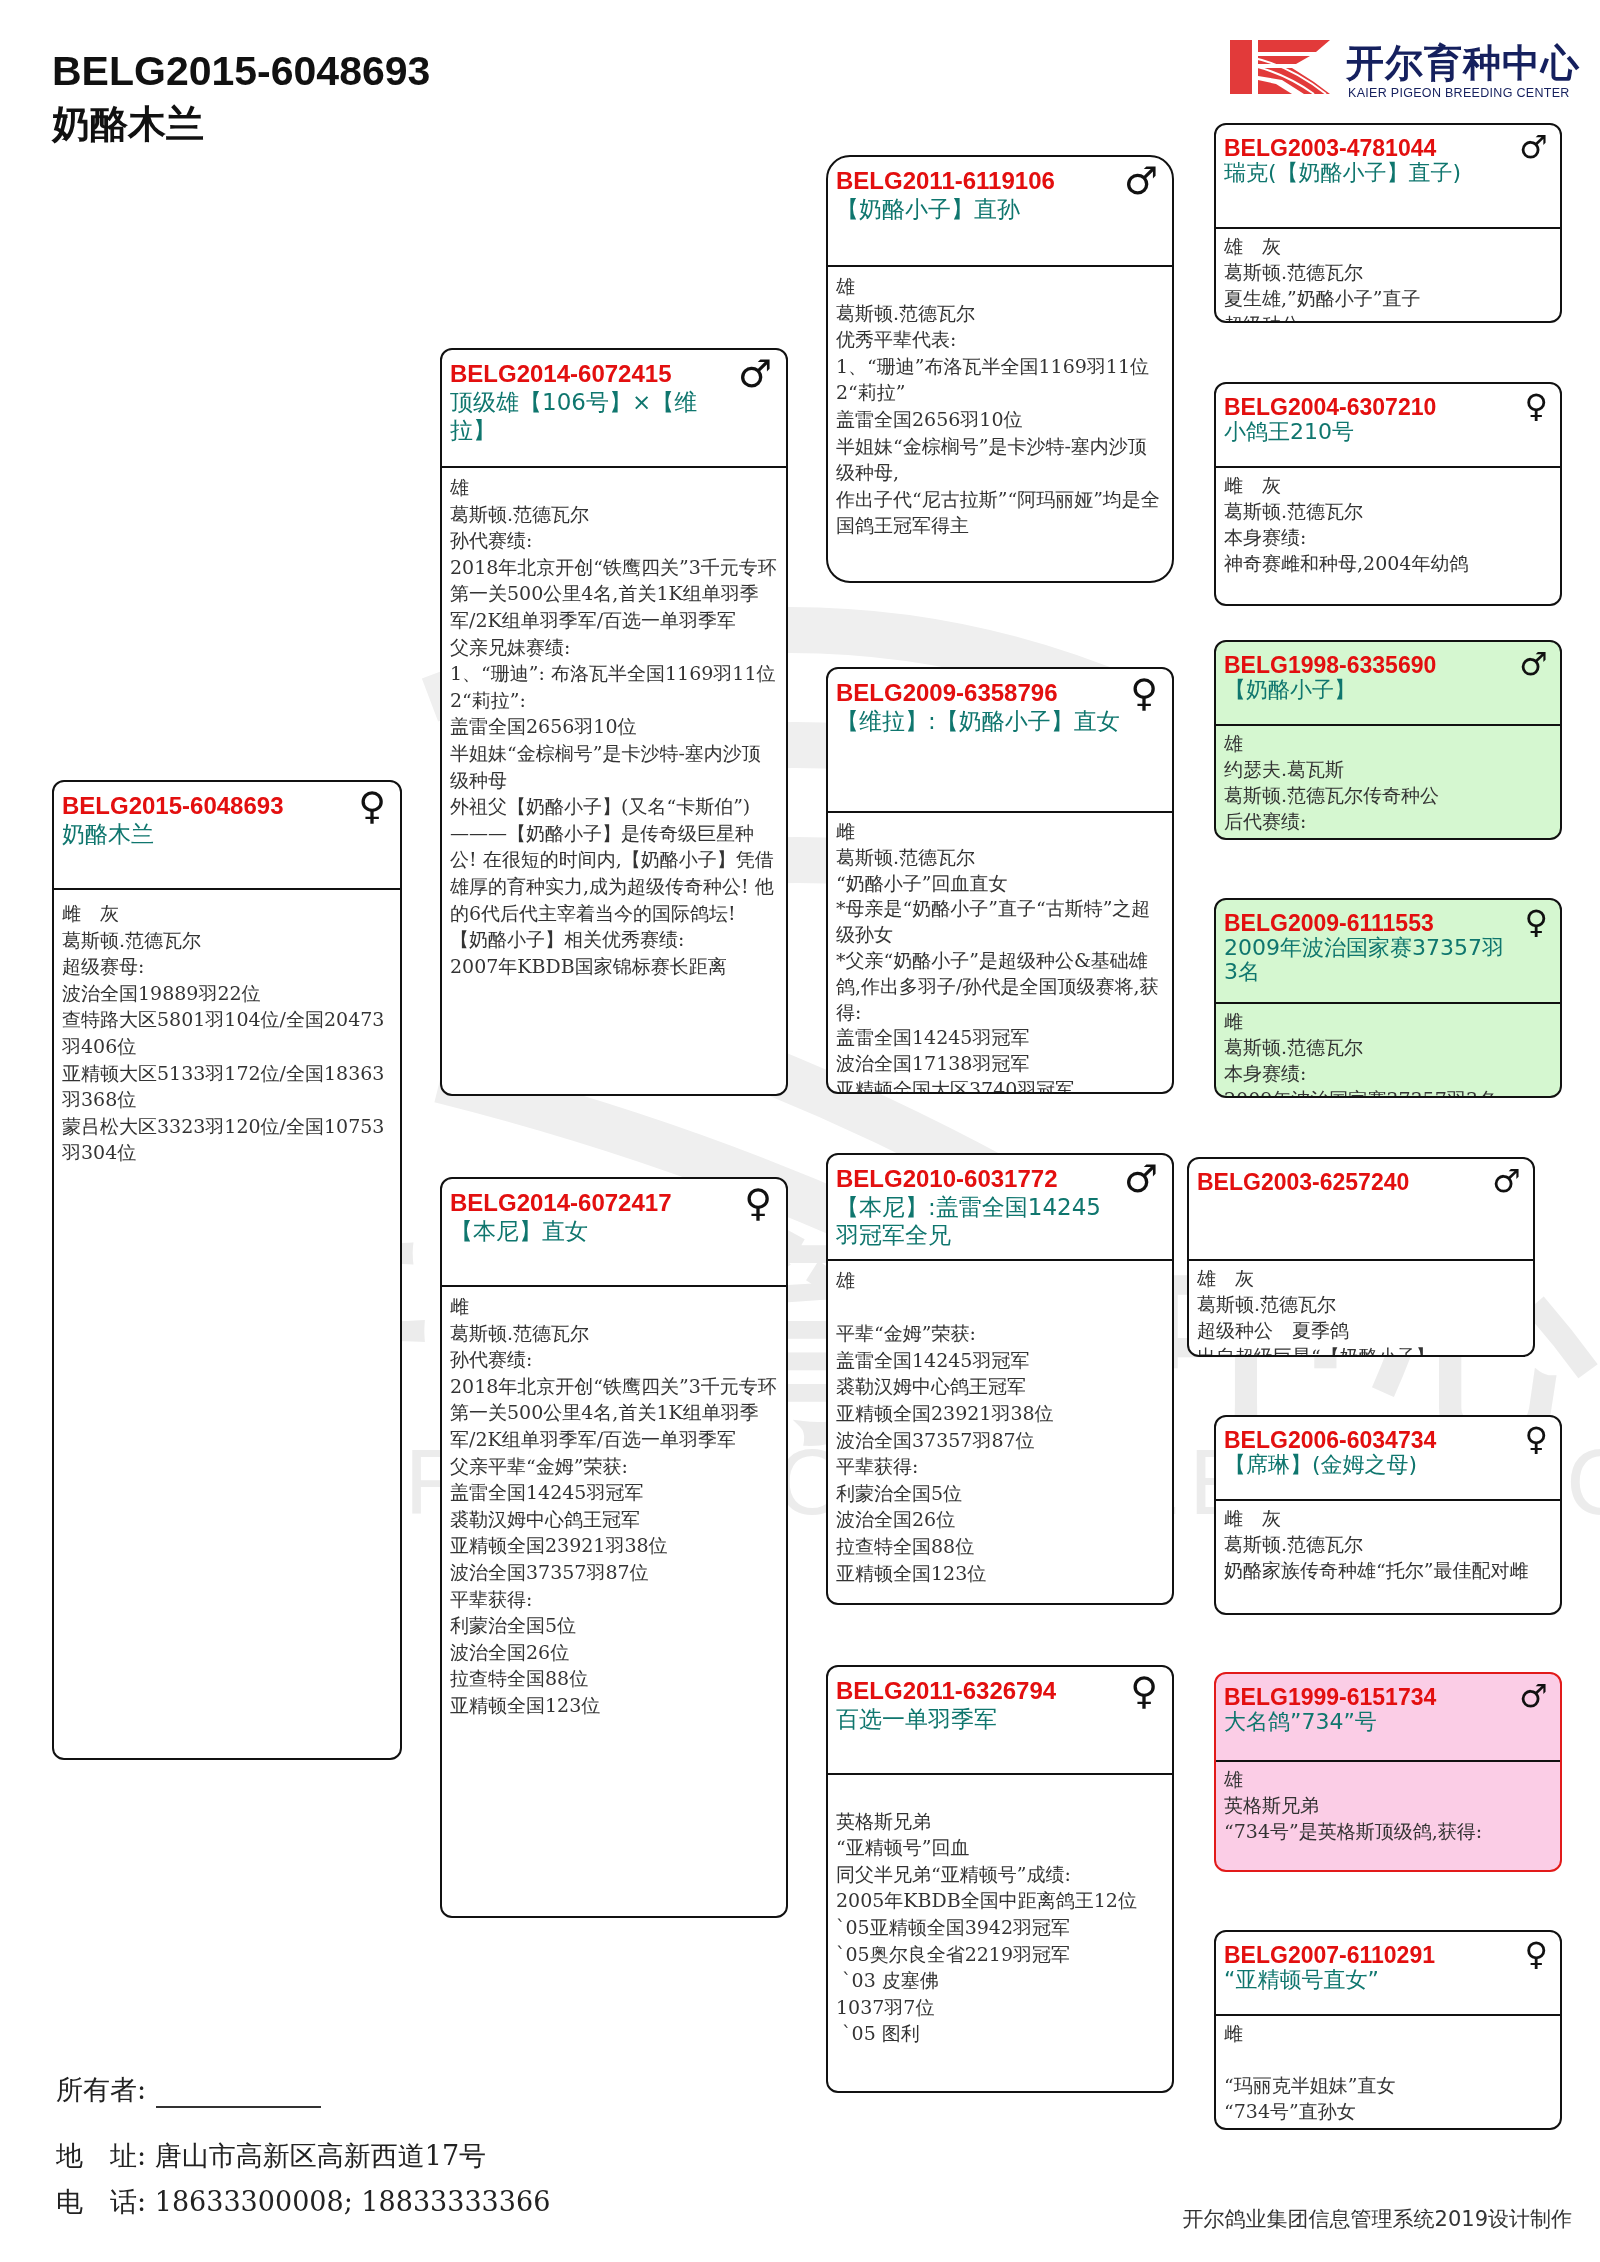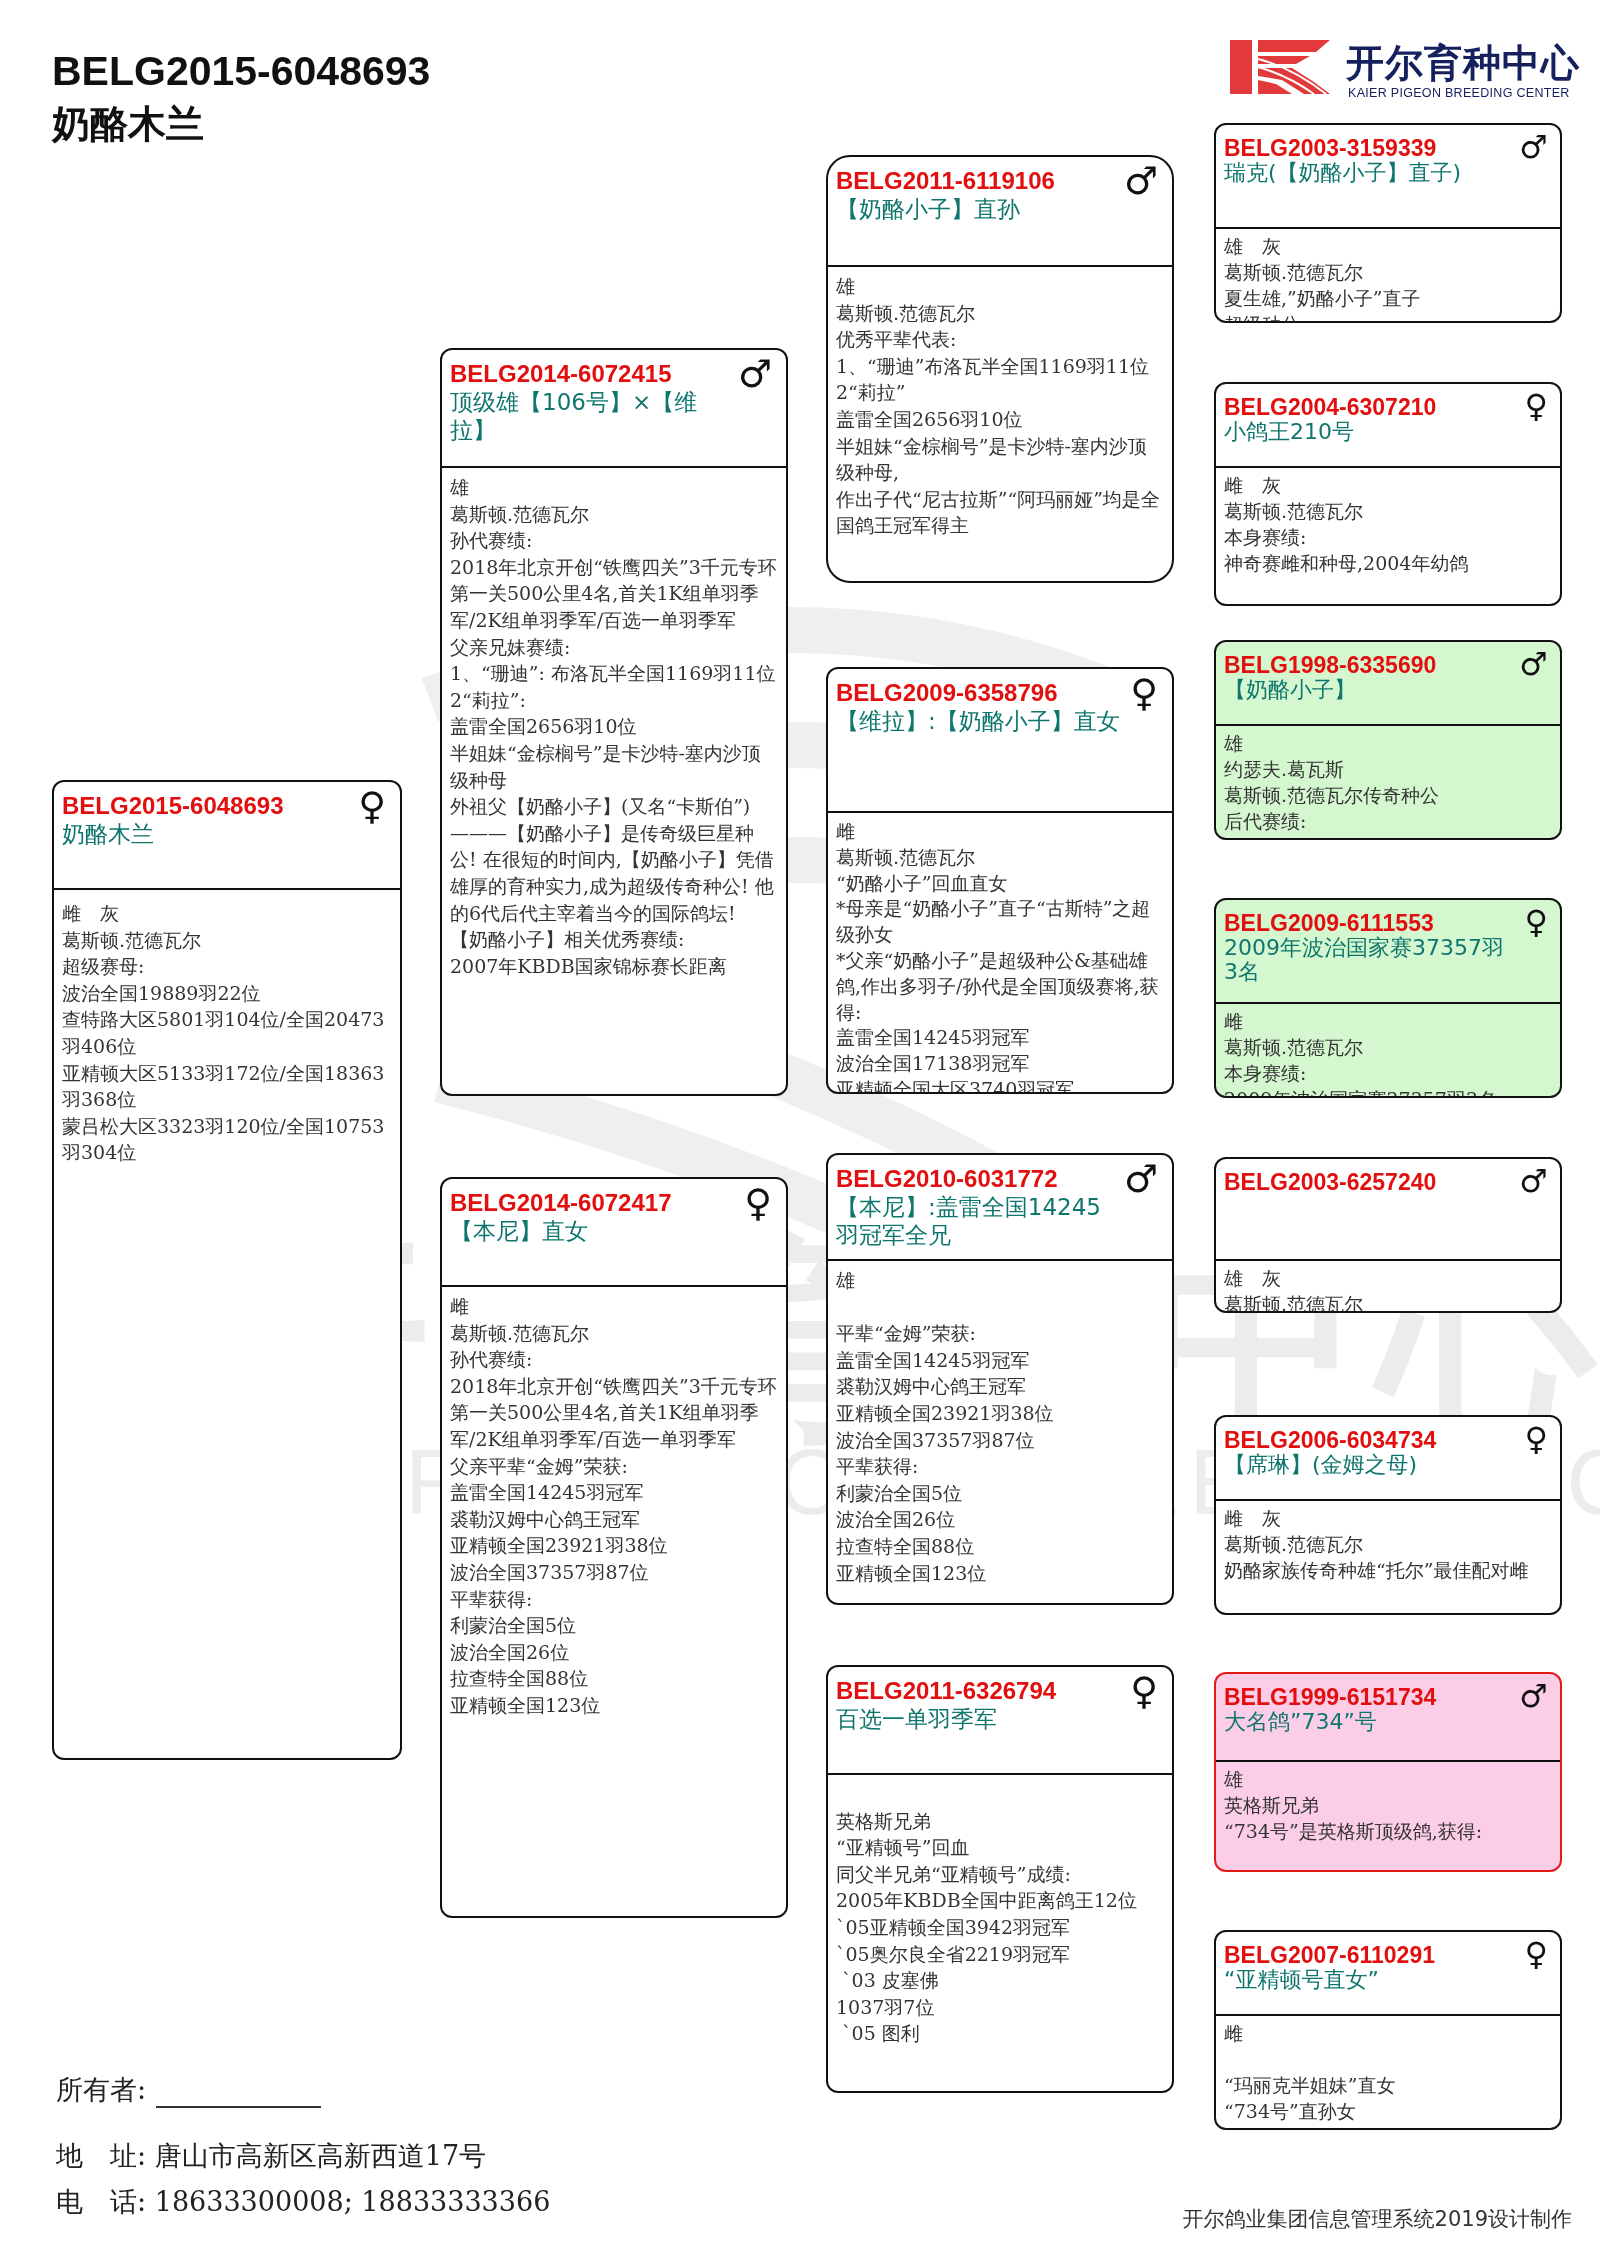"BELG2003-3159339" span.ring { text: BELG2003-3159339 -> BELG2003-4781044 }
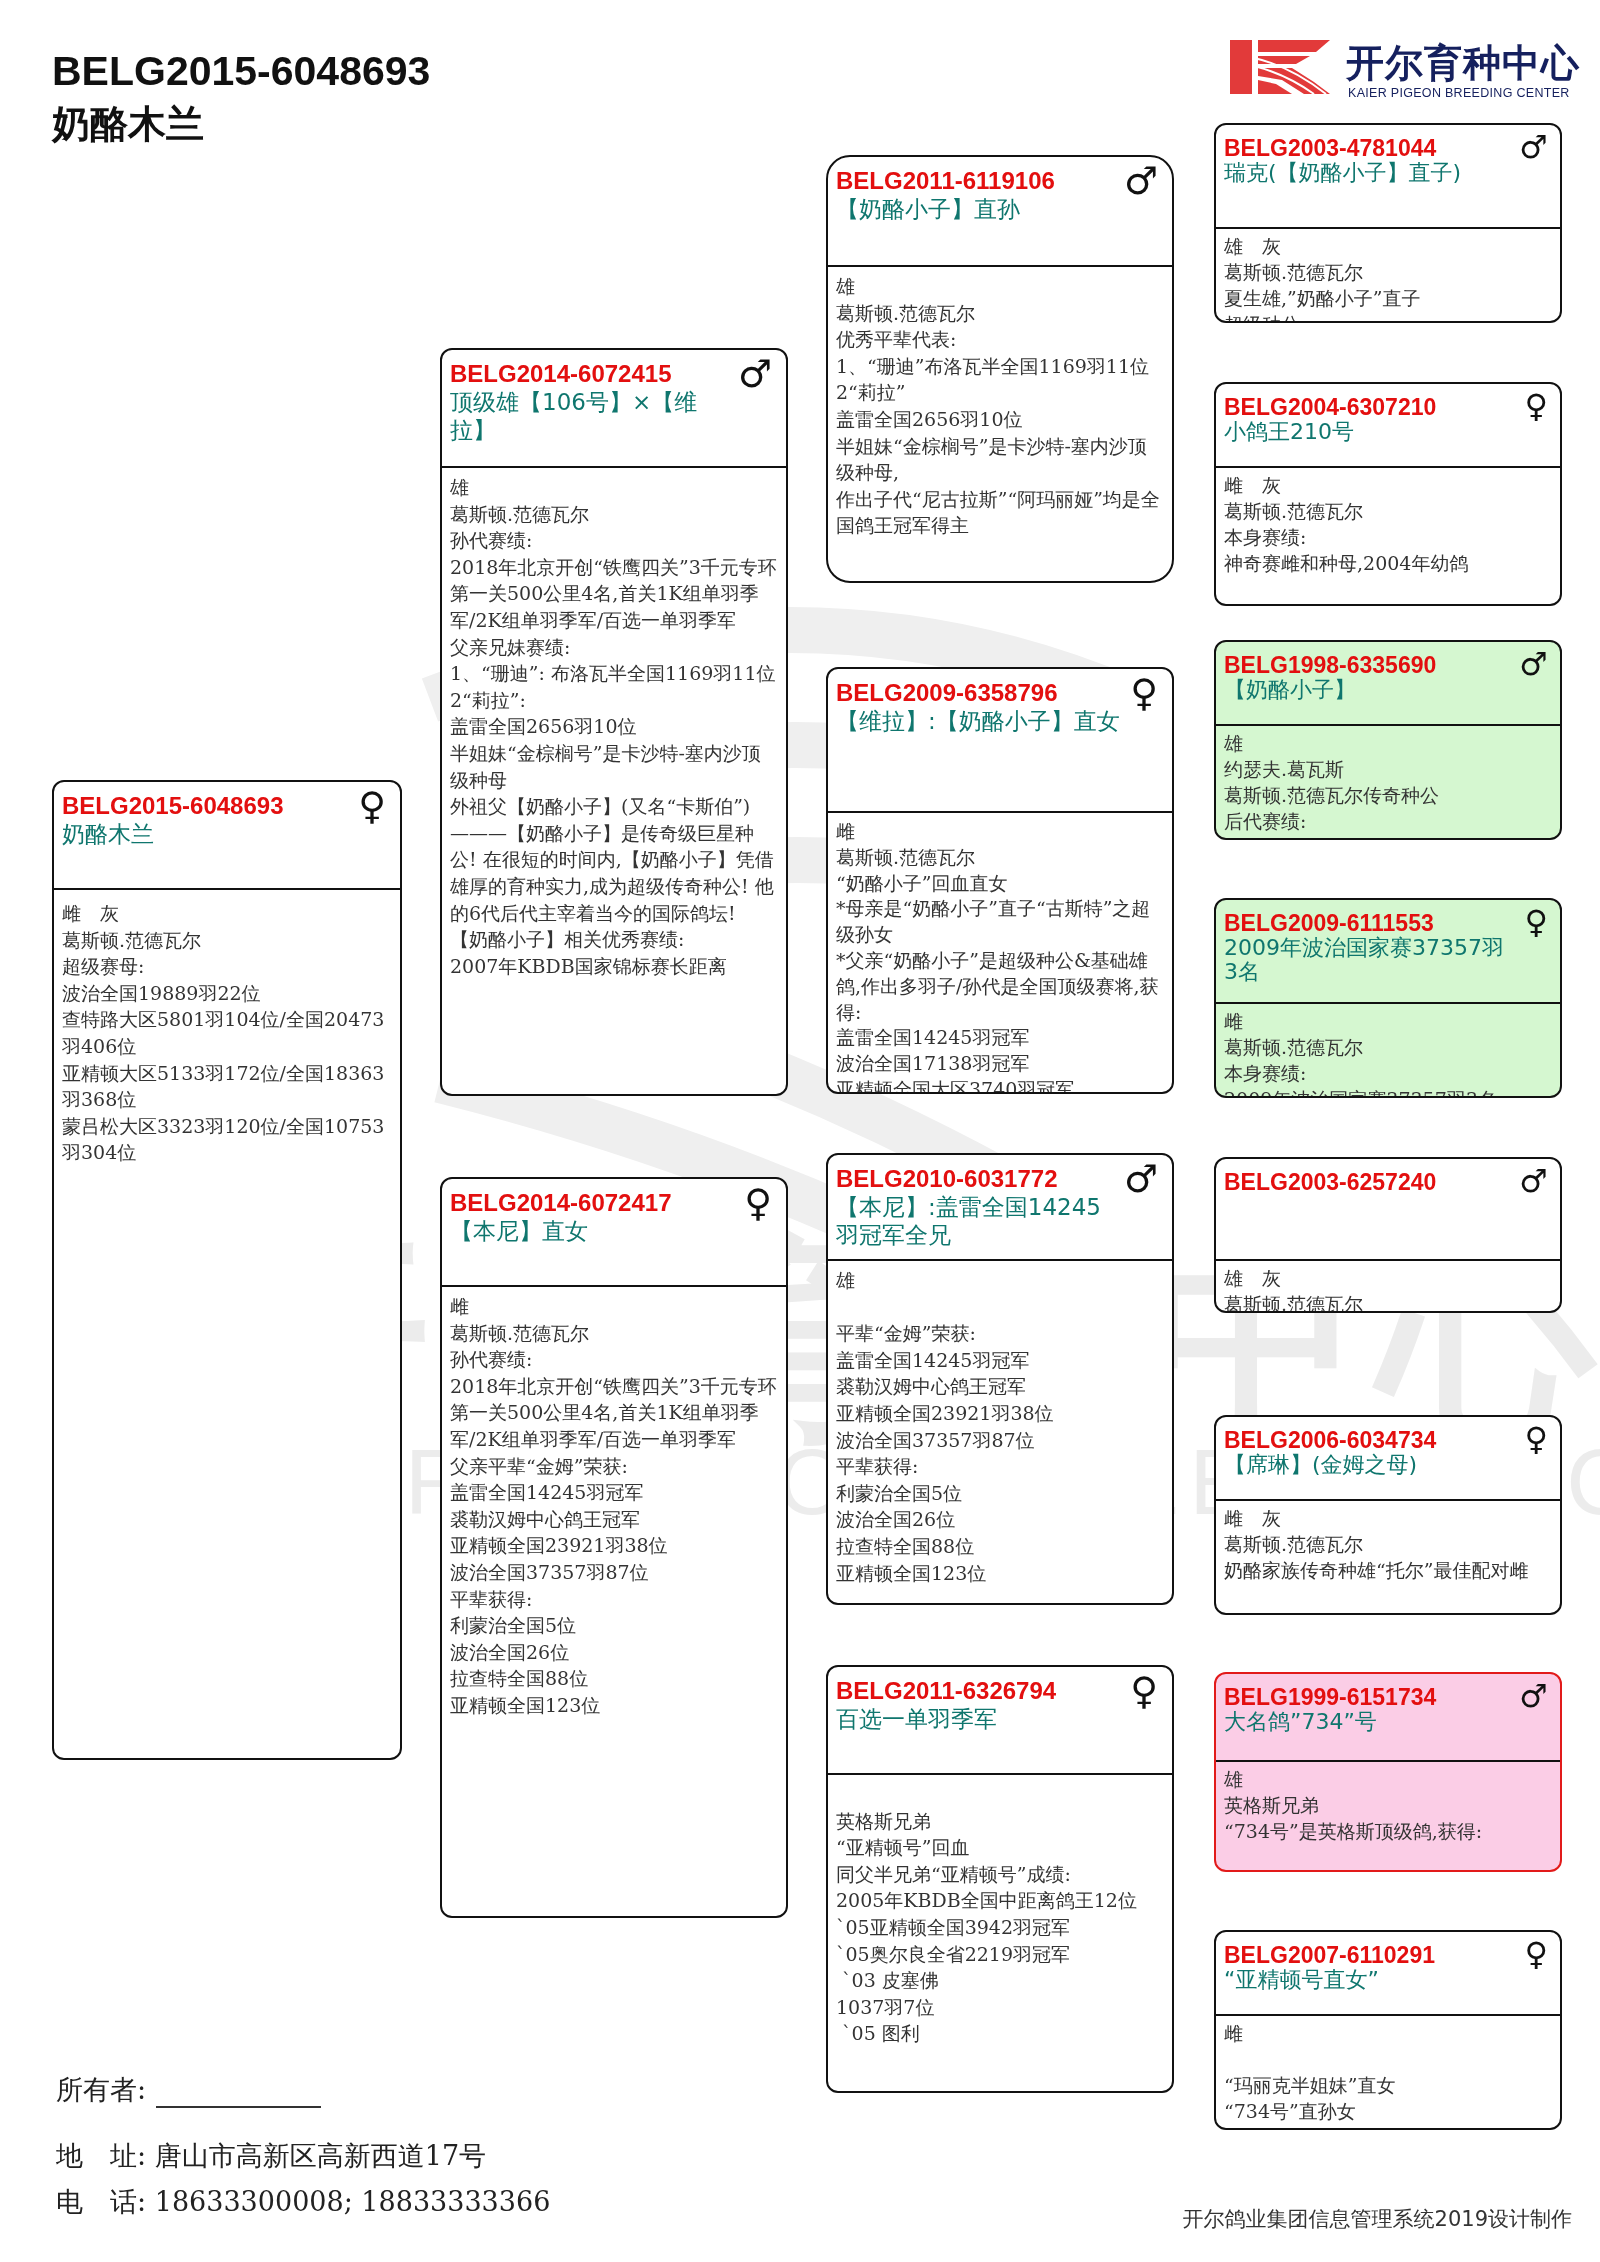"BELG2003-6257240" div.card { height: 156px -> 200px; left: 1214px -> 1187px }
